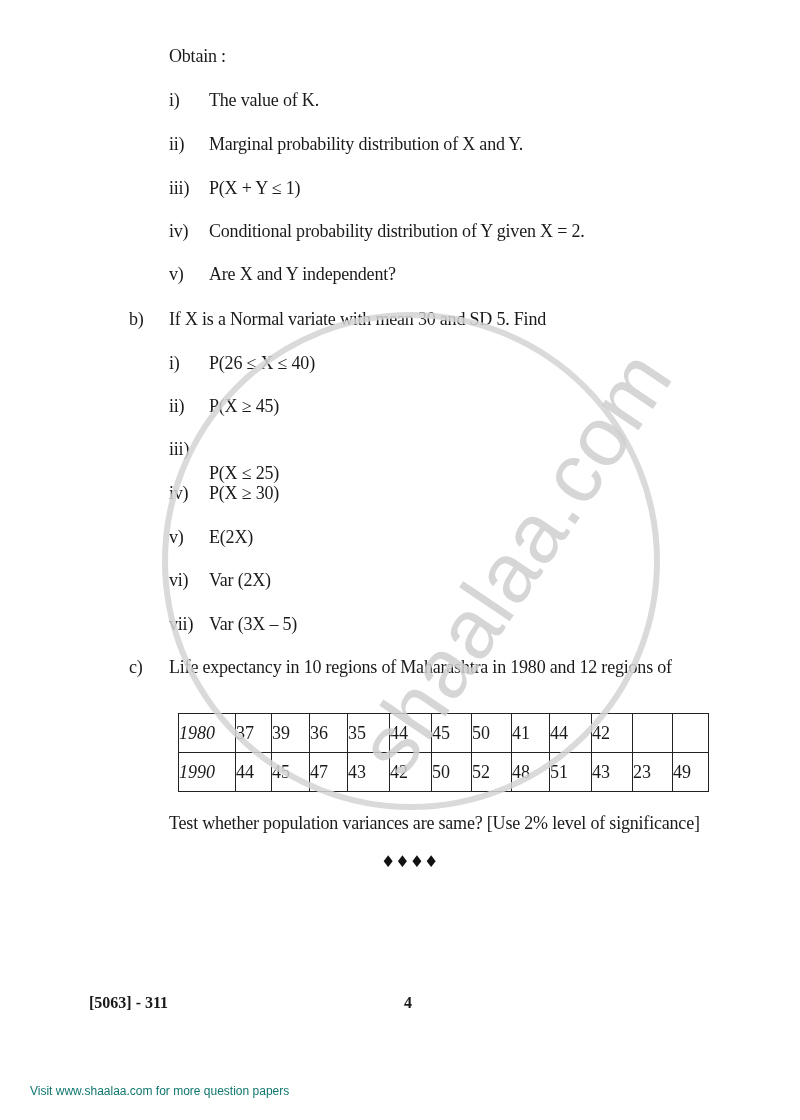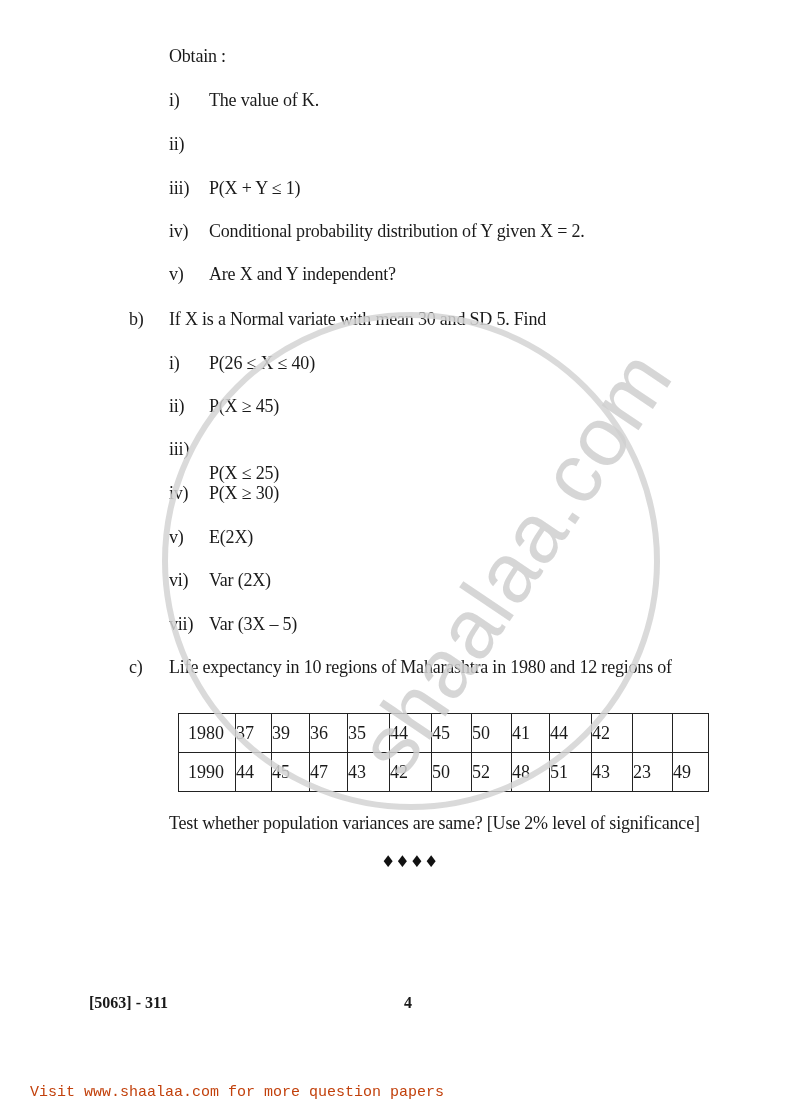"Marginal probability distribution of X" div.txt { html: none -> <div>Marginal probability distribution of X and Y.</div> }
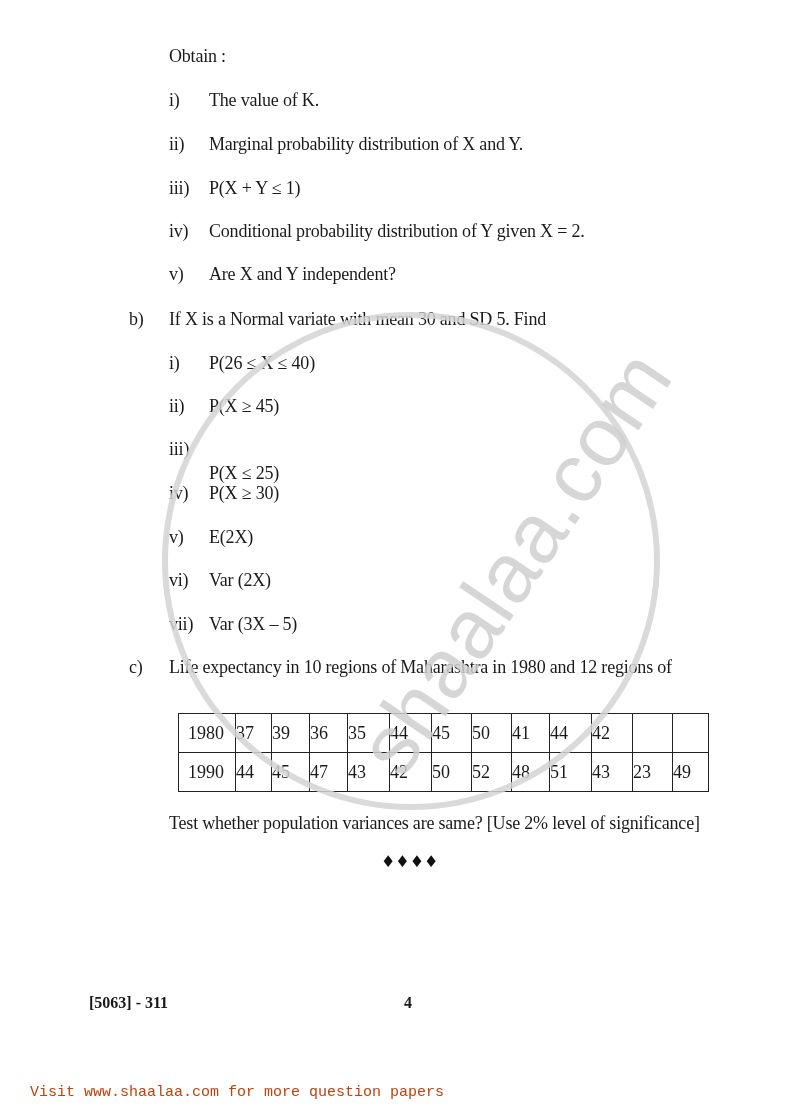"1980" .data-table td.lbl { font-style: none -> italic; text-align: center -> left }
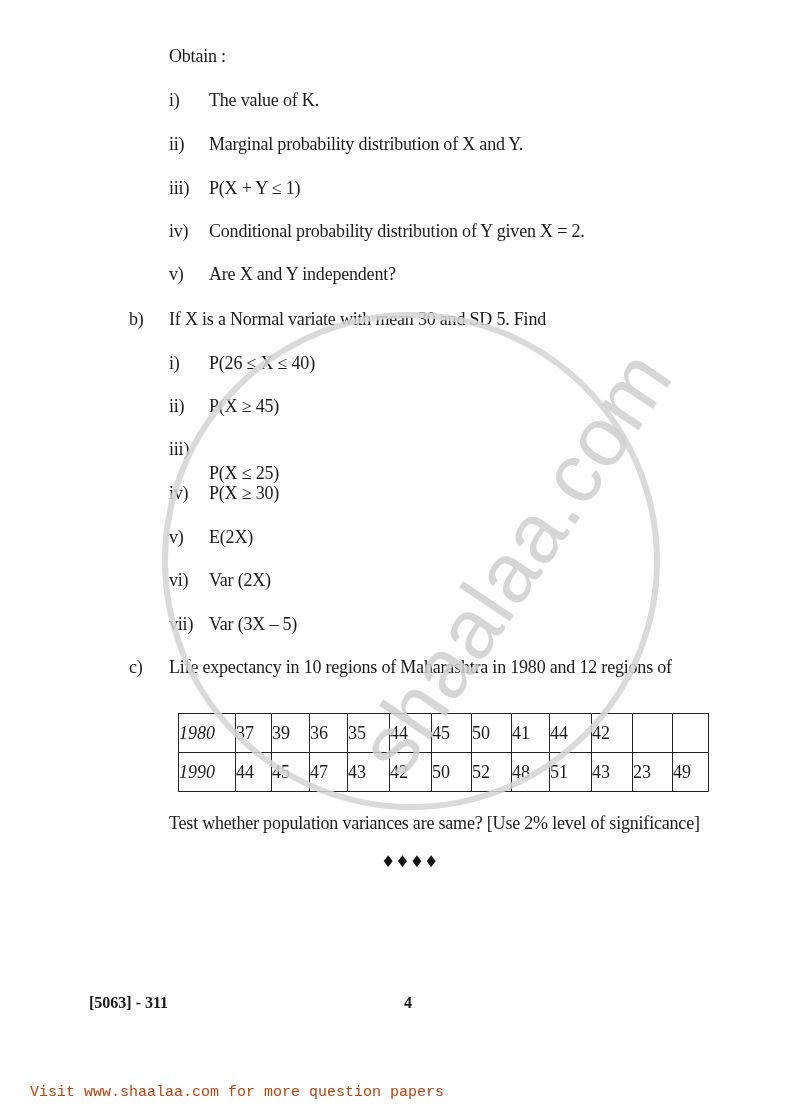"Visit www.shaalaa.com for more question" .visit { color: #c2410c -> #0f766e; font-family: Liberation Mono, monospace -> Liberation Sans, sans-serif; font-size: 15px -> 12px }
